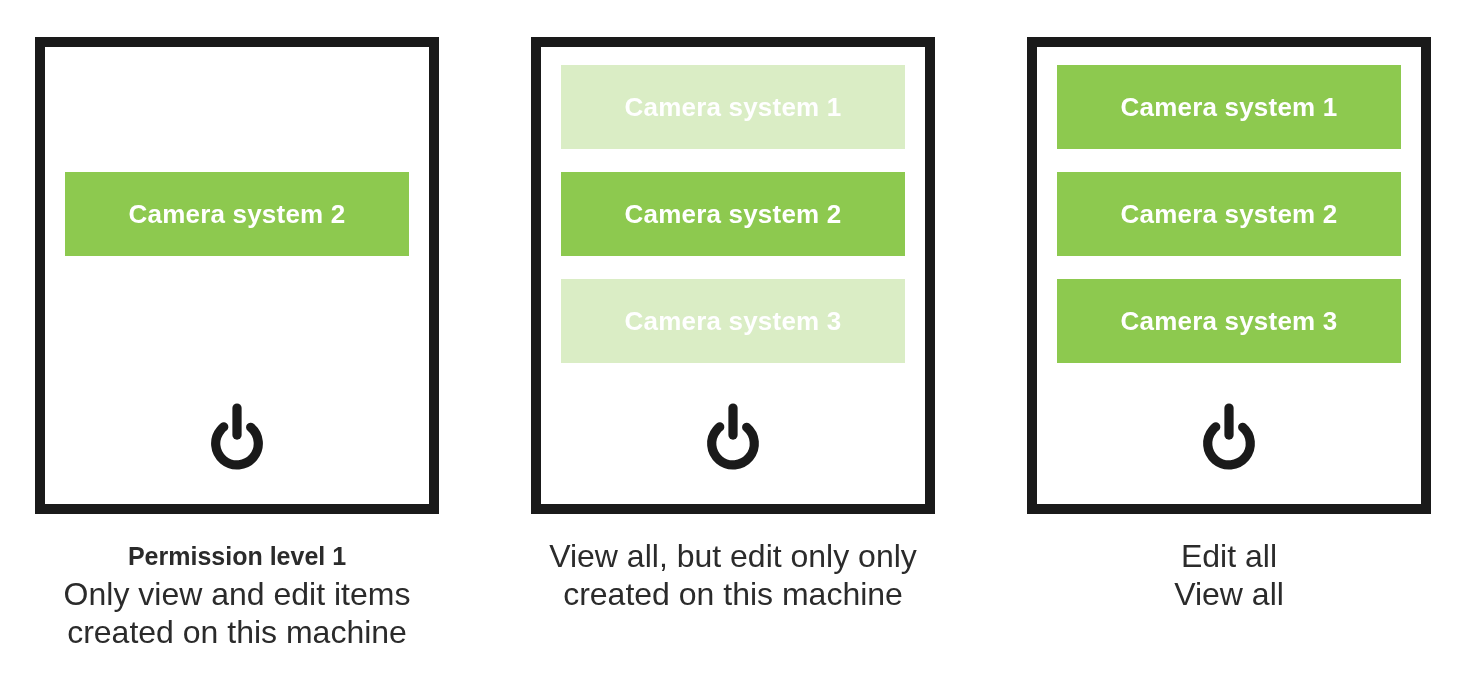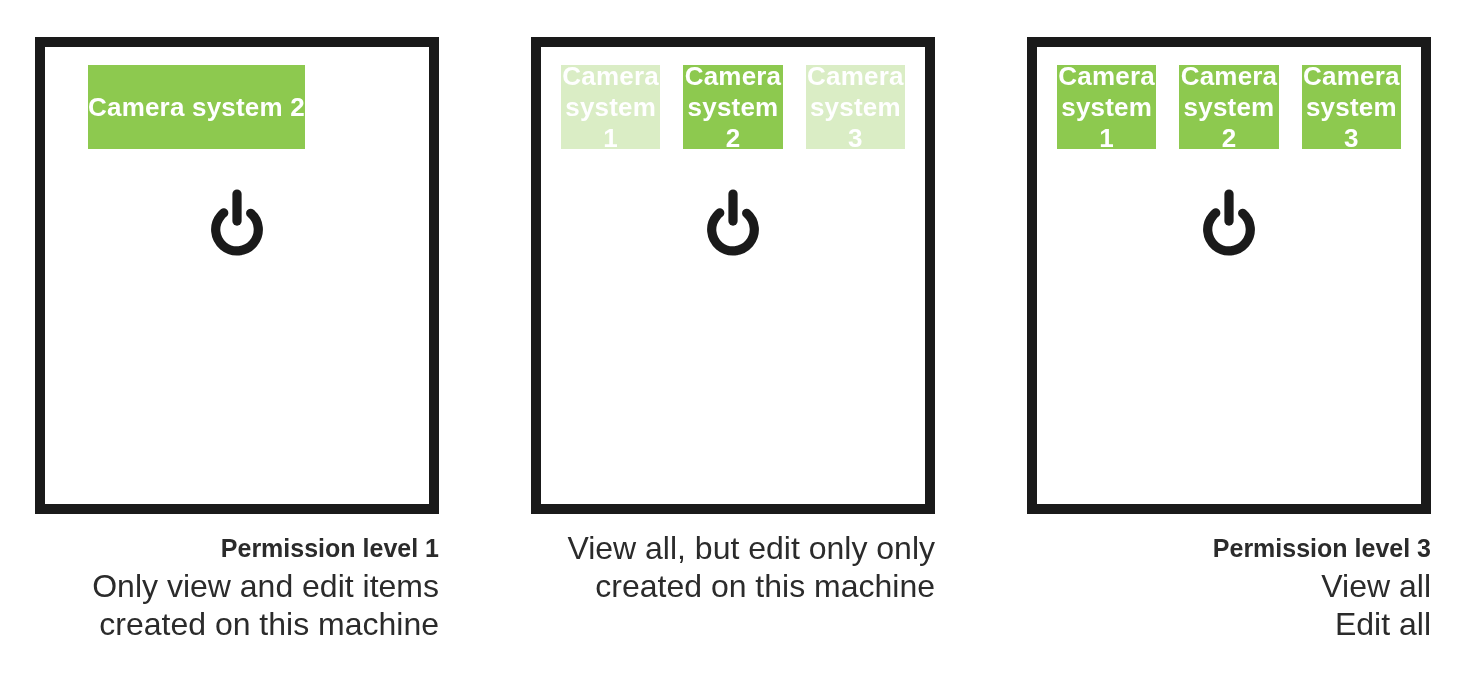"Camera system 1" .slots { flex-direction: row -> column }
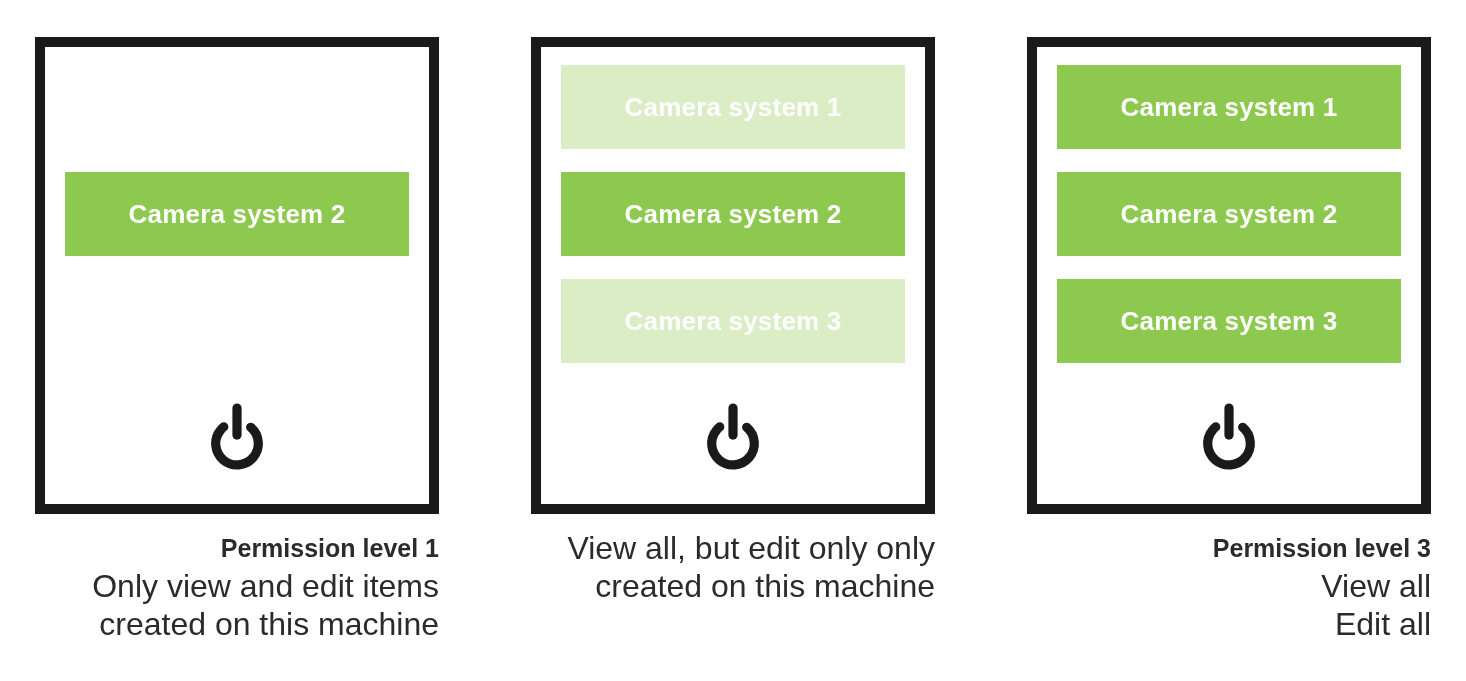"Permission level 1" .caption { margin-top: 15px -> 23px; text-align: right -> center }
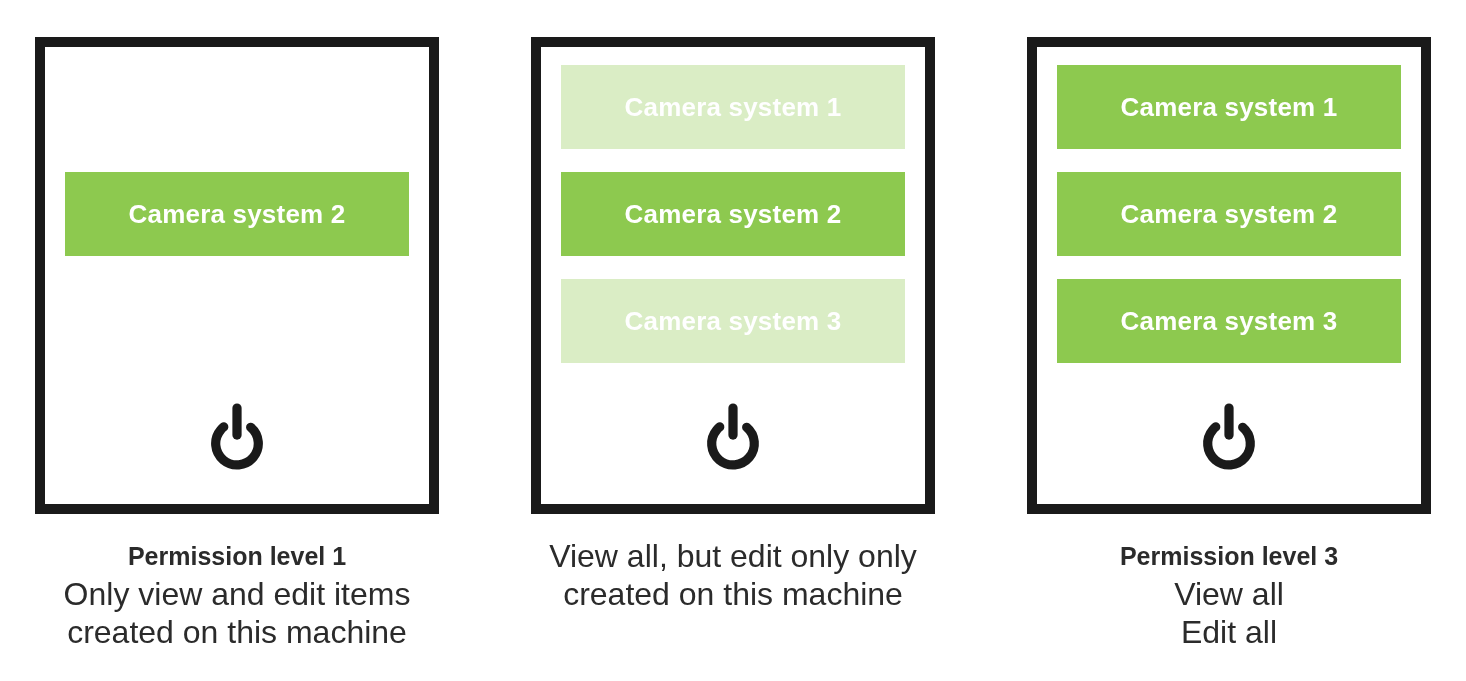"Permission level 3" div.caption-title { html: <div>Permission level 3</div> -> none }
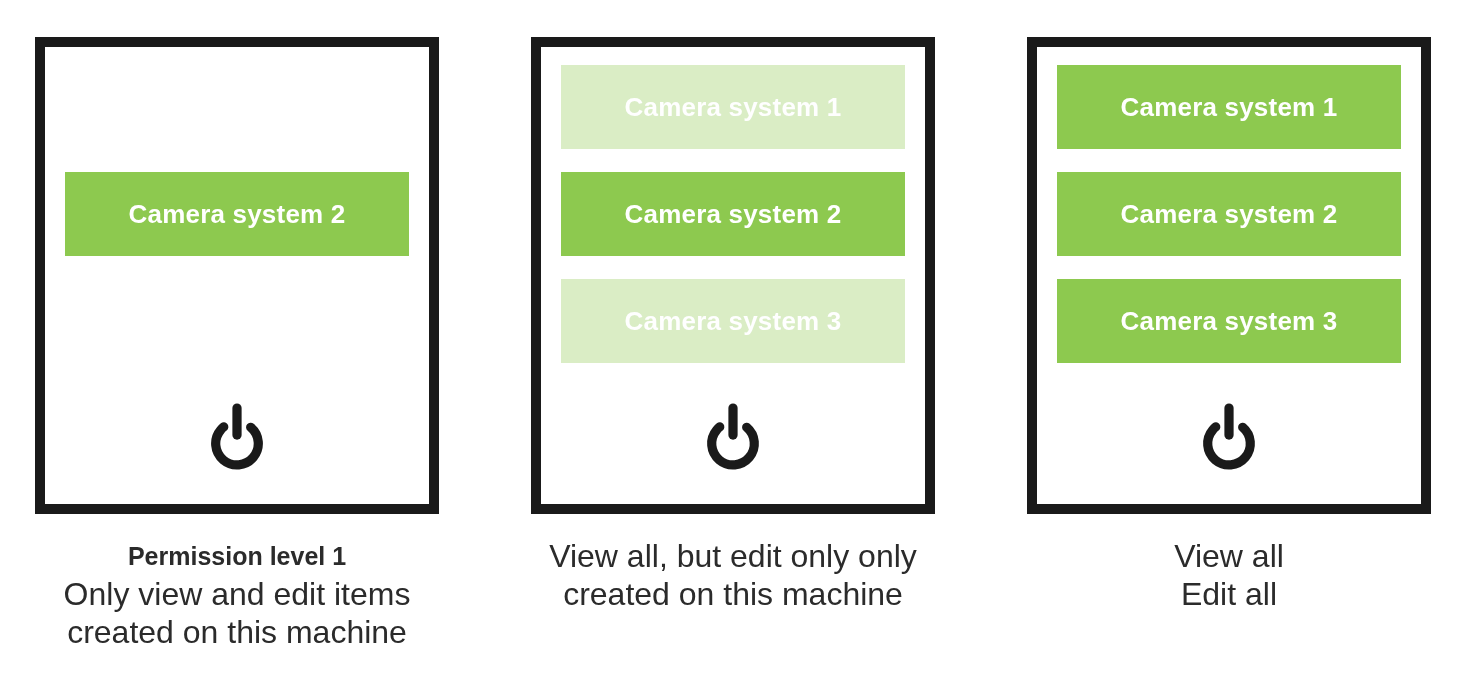"View all" div.caption-line { order: before "Edit all" -> after "Edit all" }
